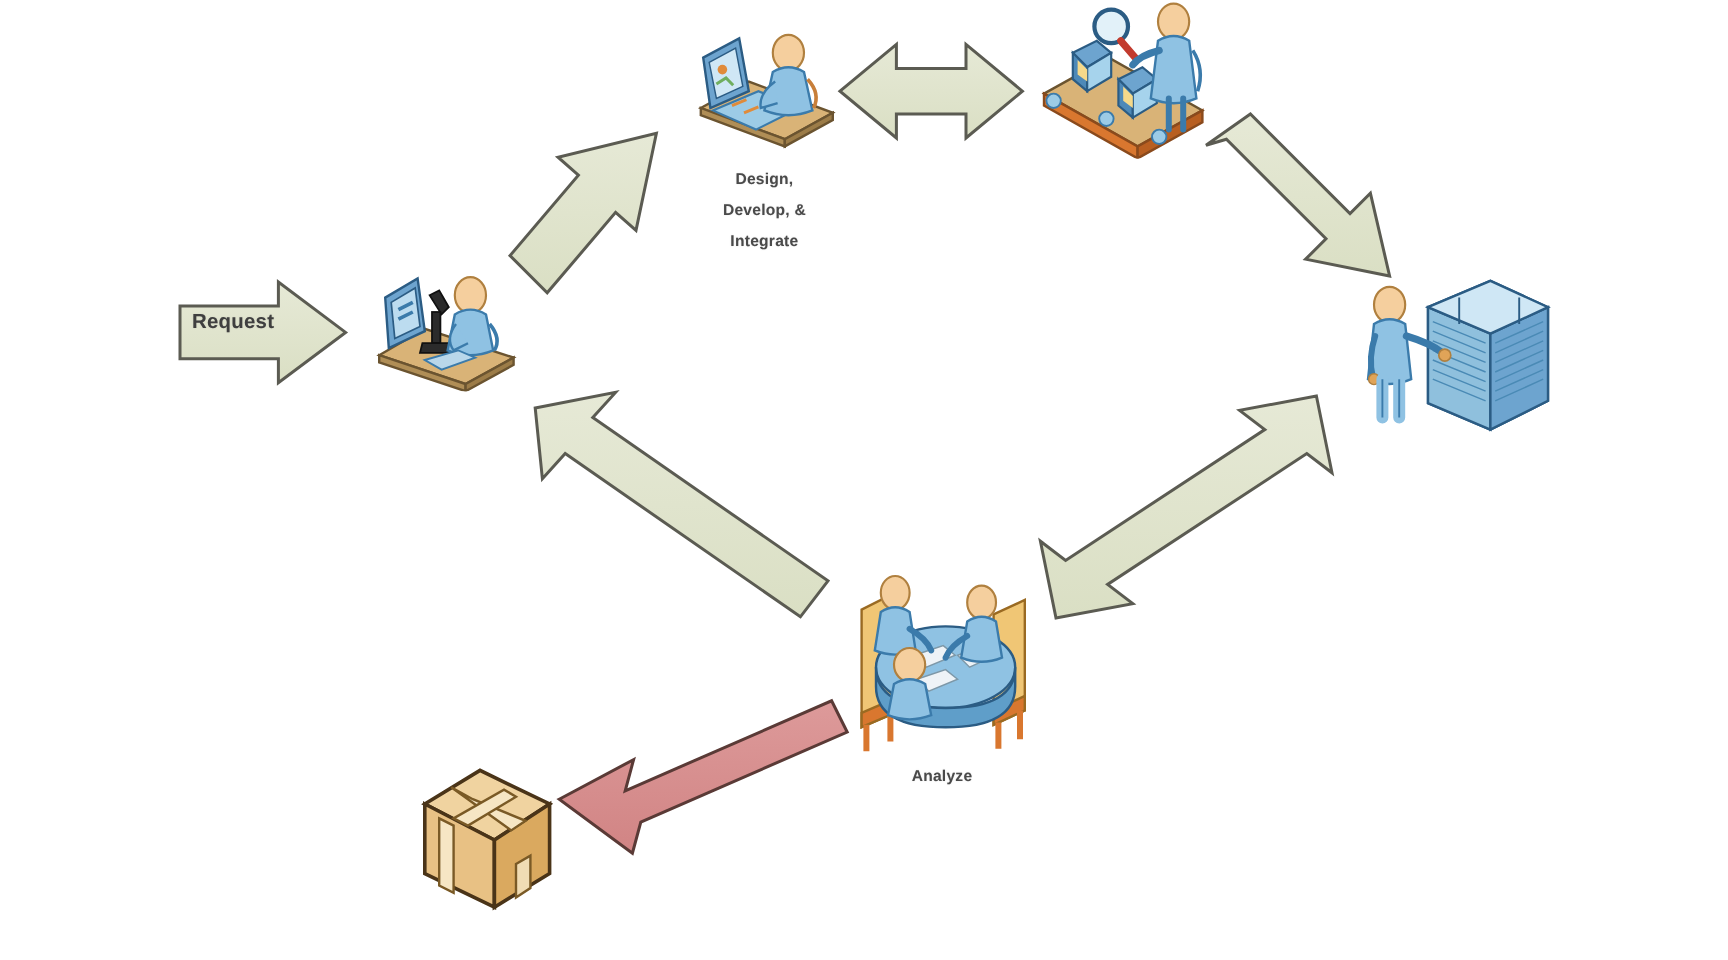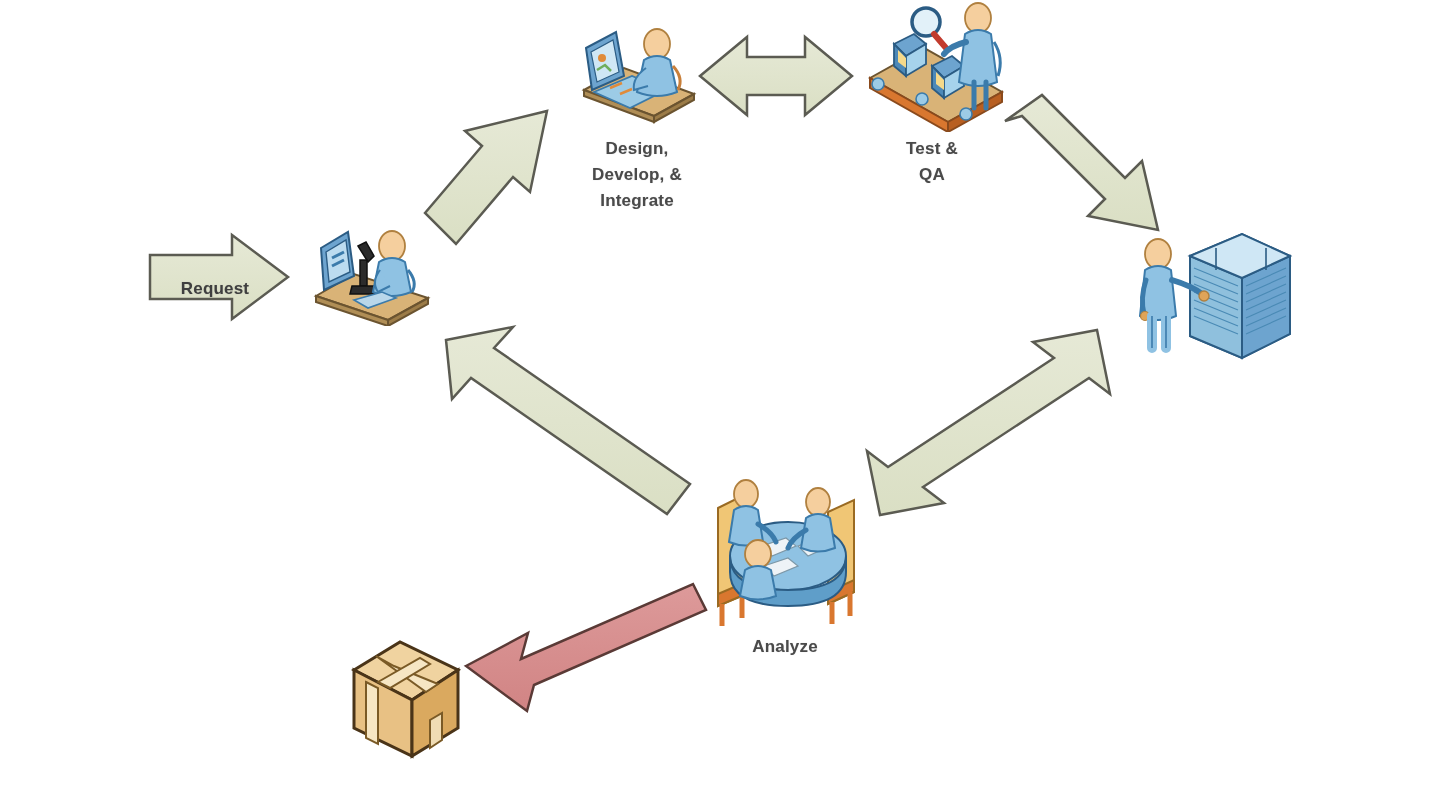"Design," .node-label { font-size: 17px -> 13px }
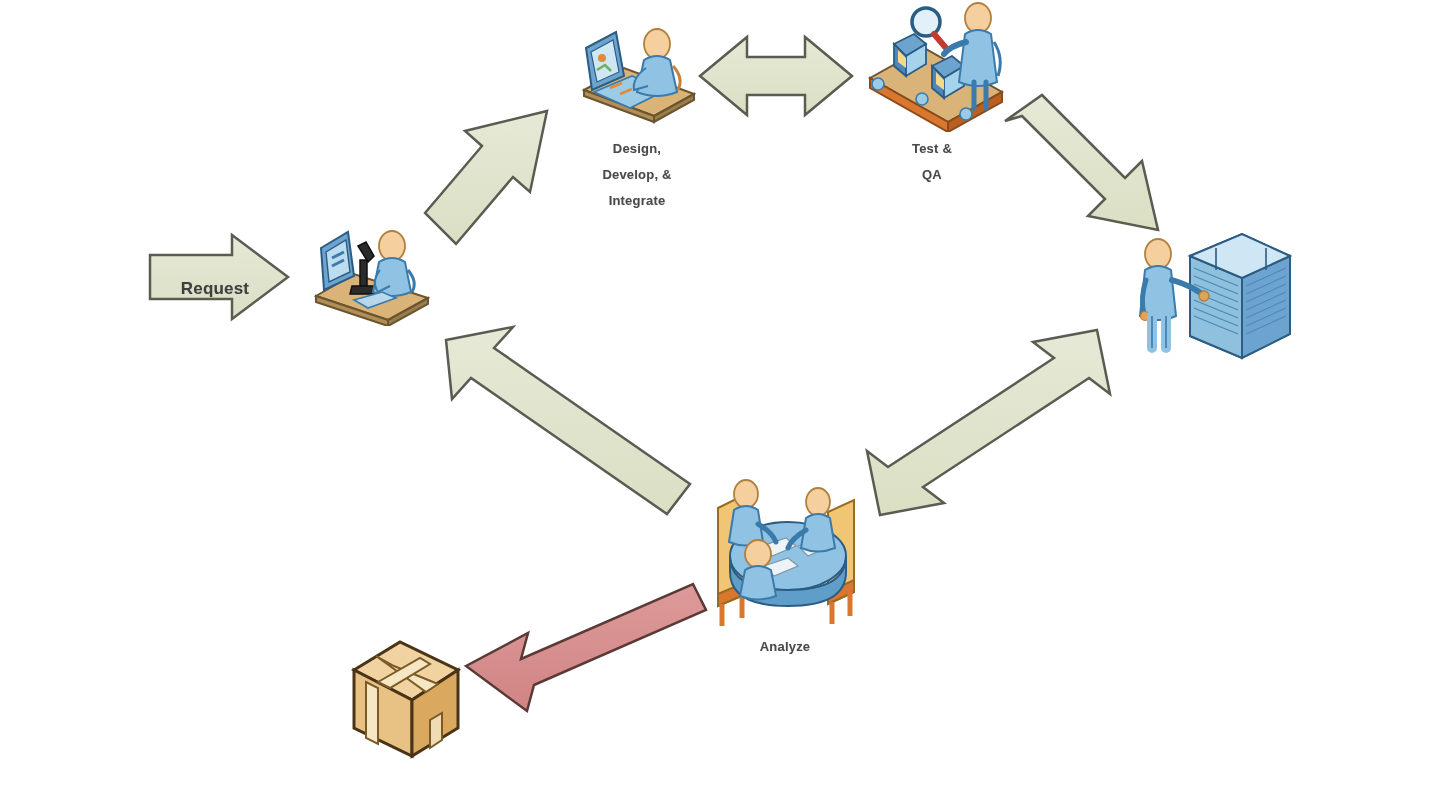"Test &" div.node-label { html: <div>Test &amp; QA</div> -> none }
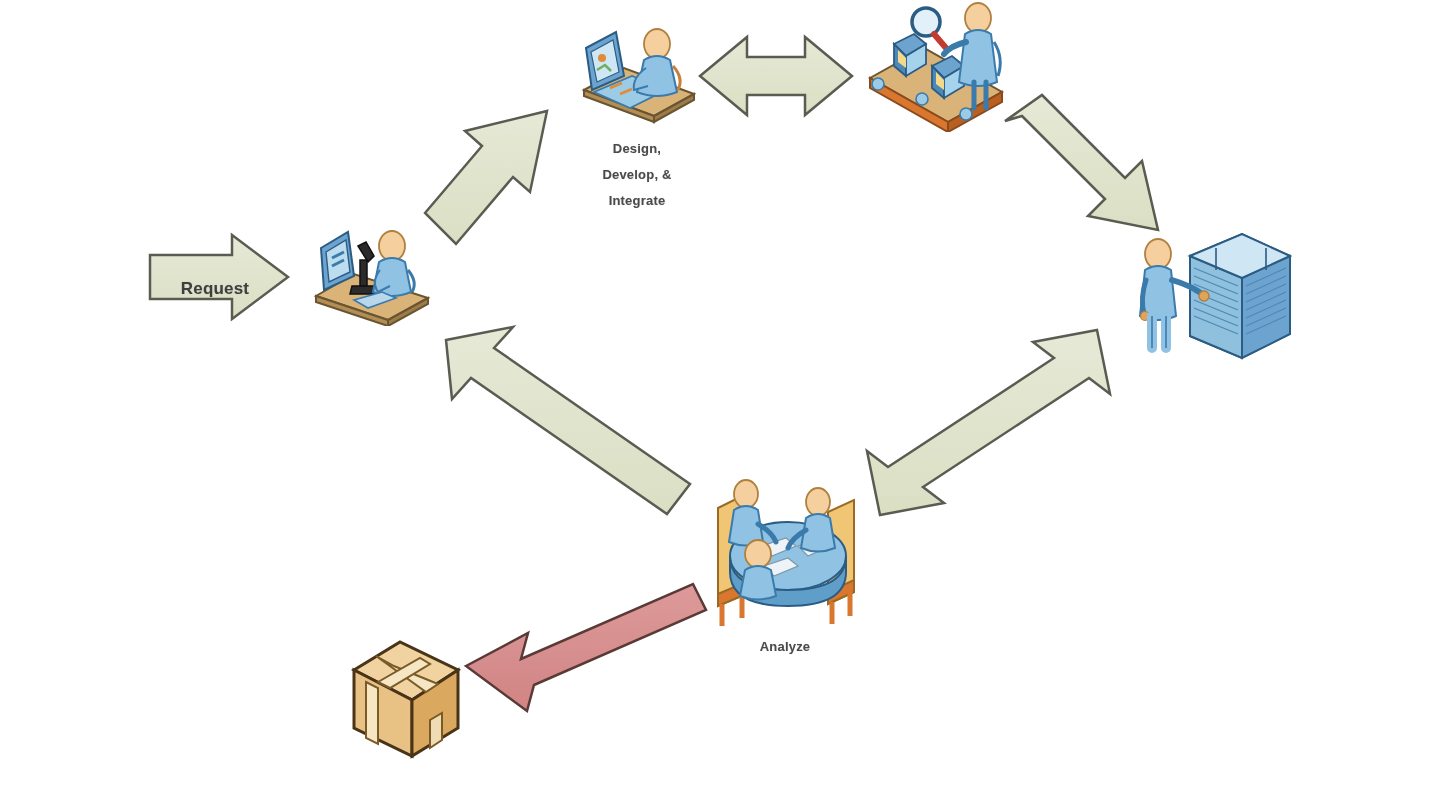"Request" .req-label { margin-top: 21px -> none; text-align: center -> none }
